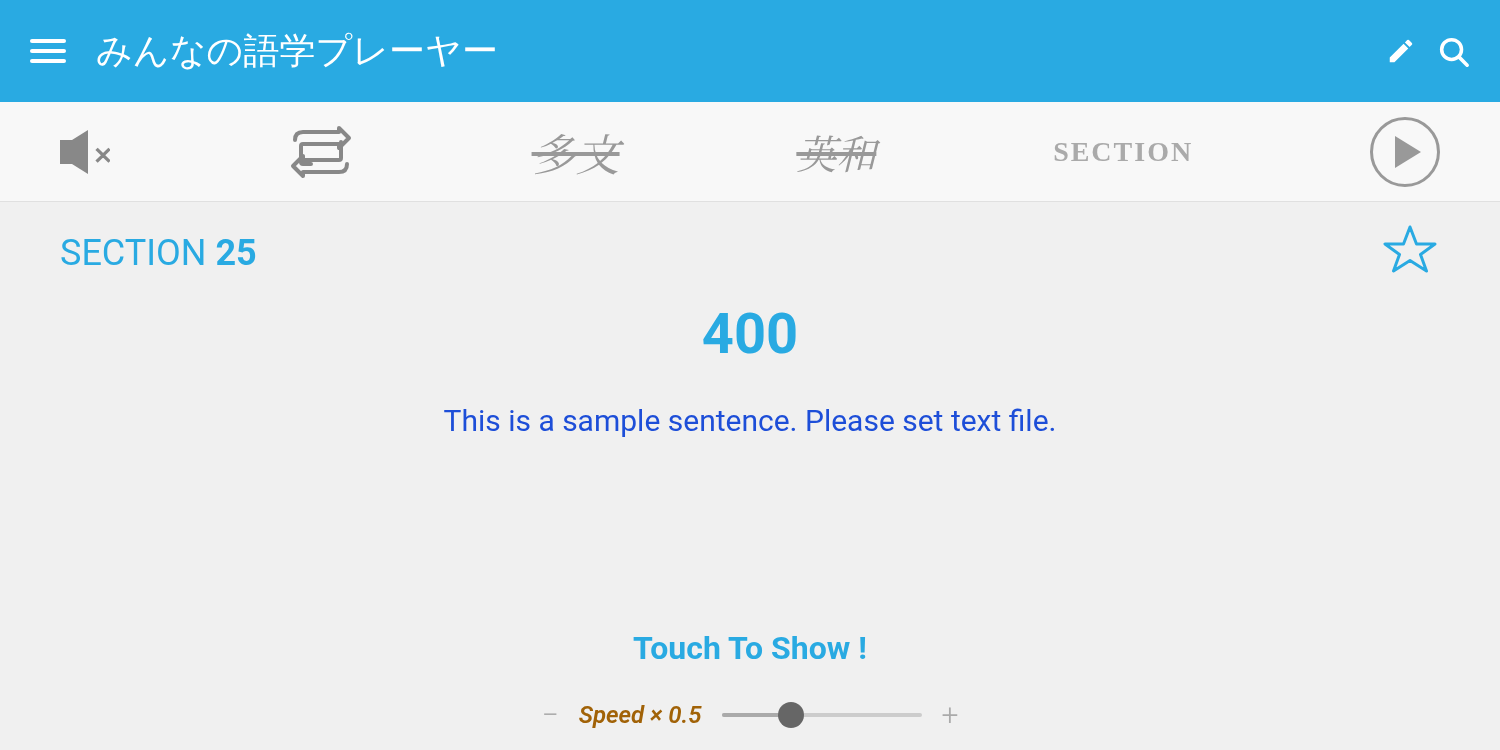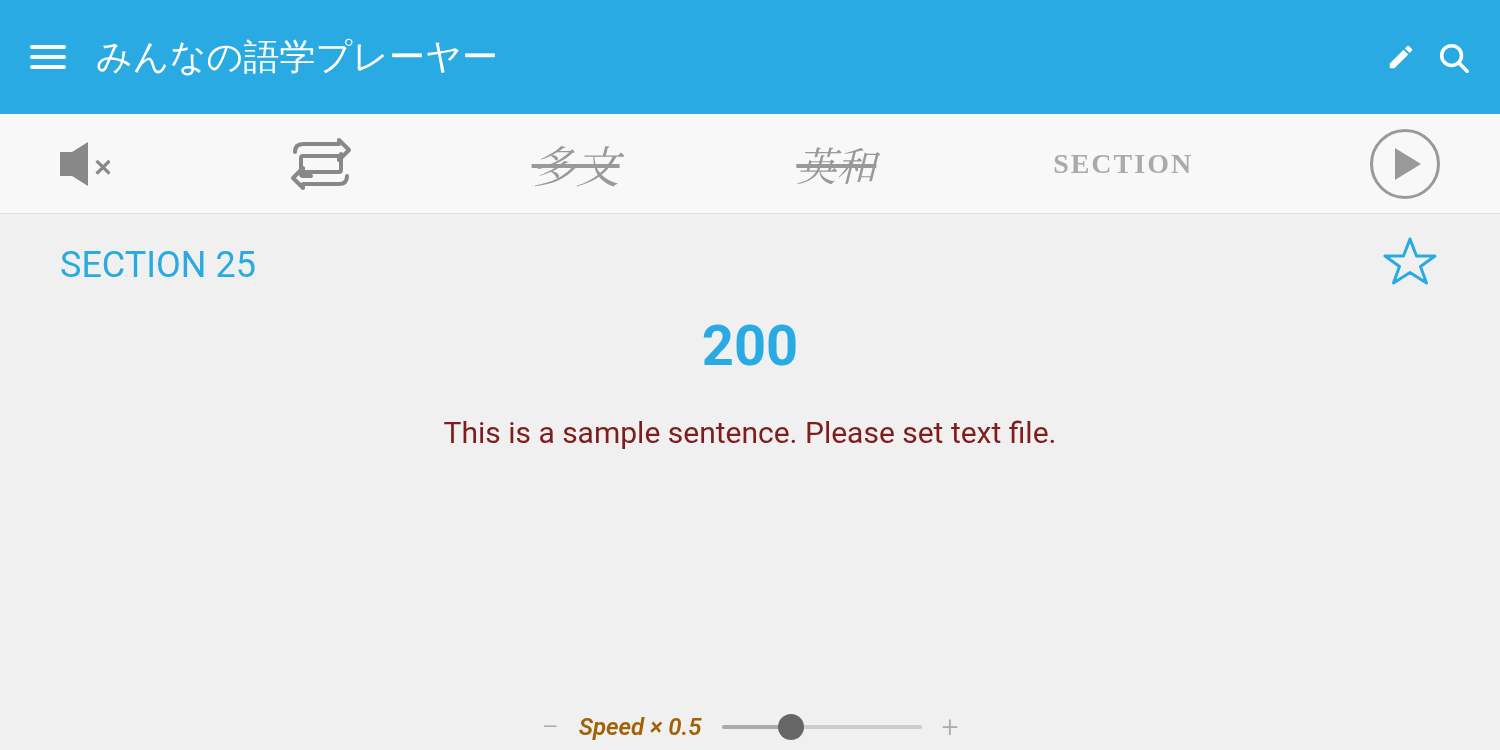"みんなの語学プレーヤー" .header { height: 114px -> 102px }
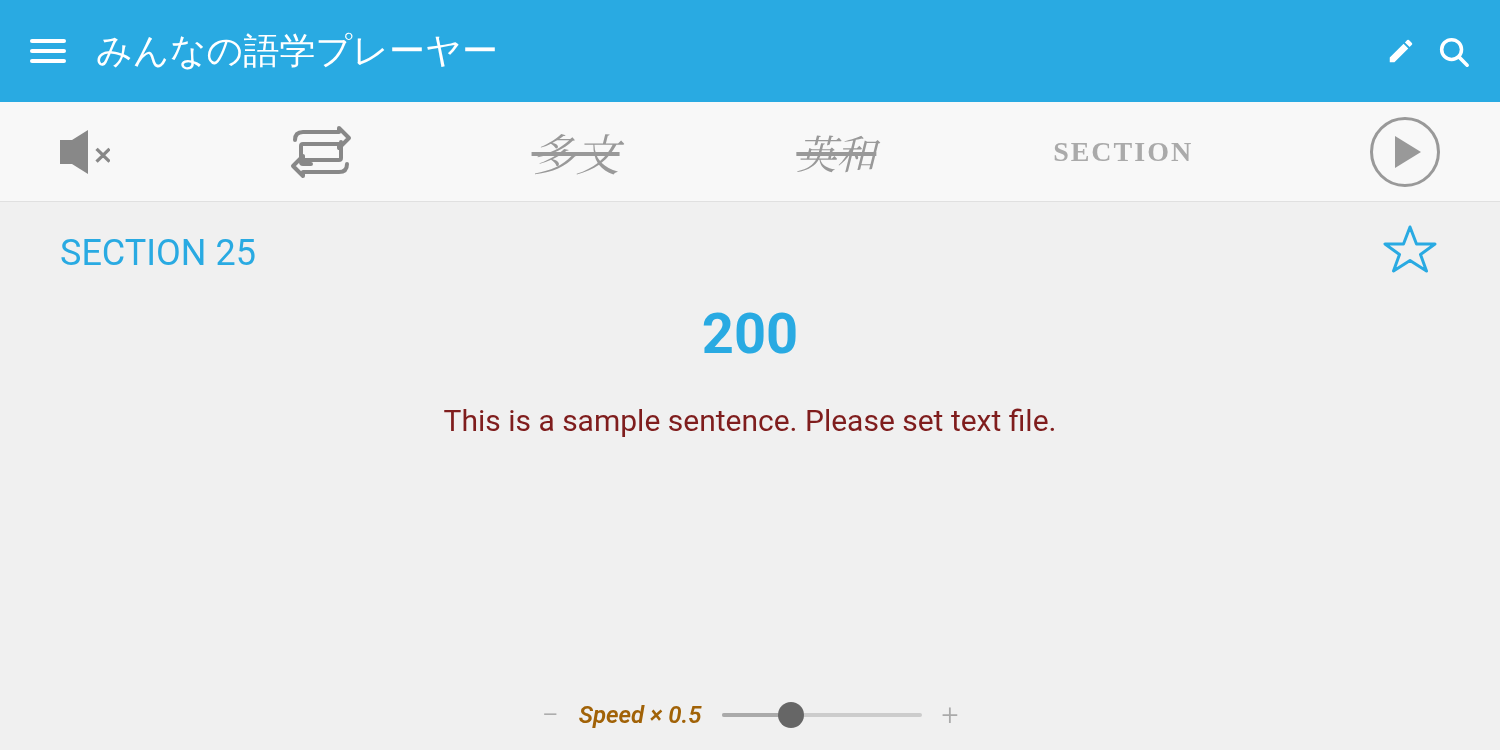"25" span { font-weight: 400 -> 700 }
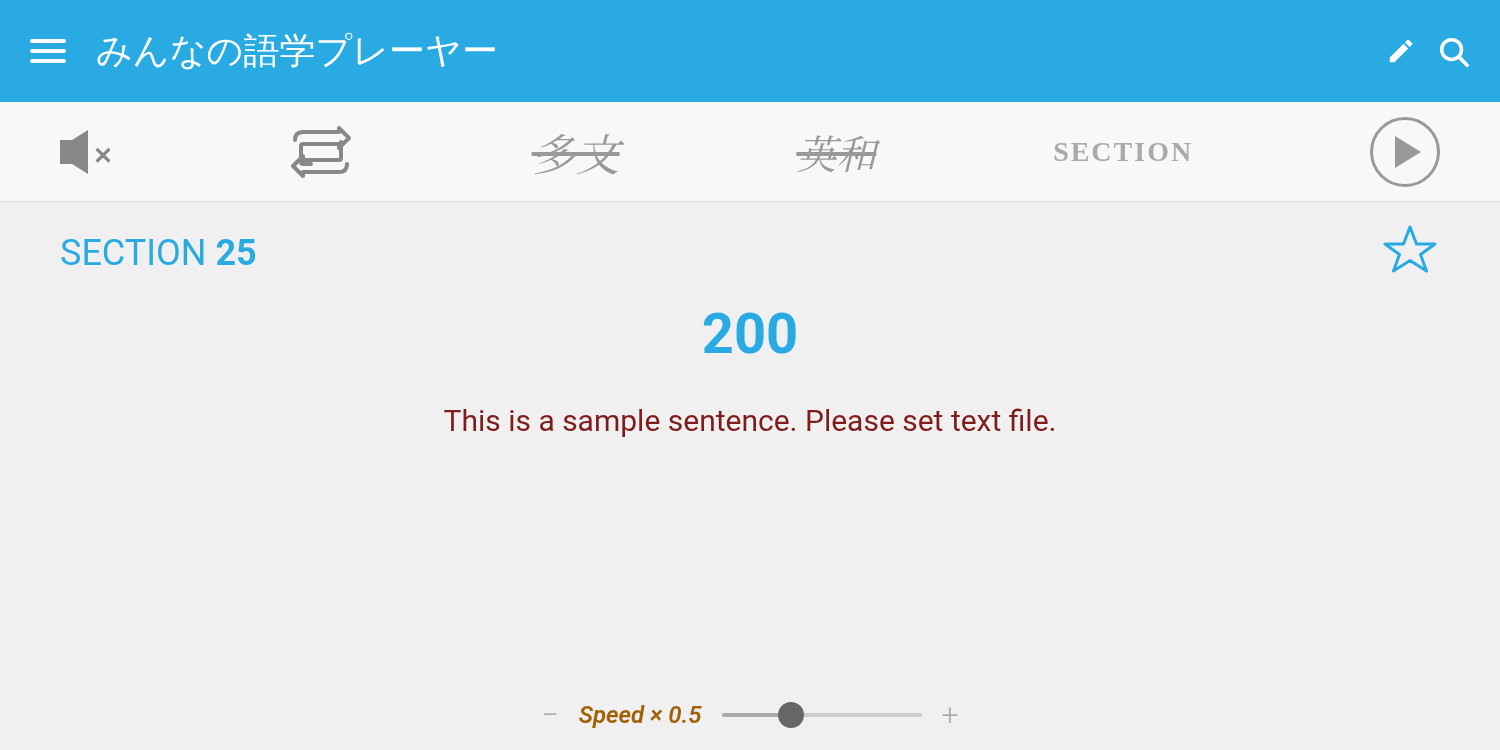"200" span.number { text: 200 -> 400 }
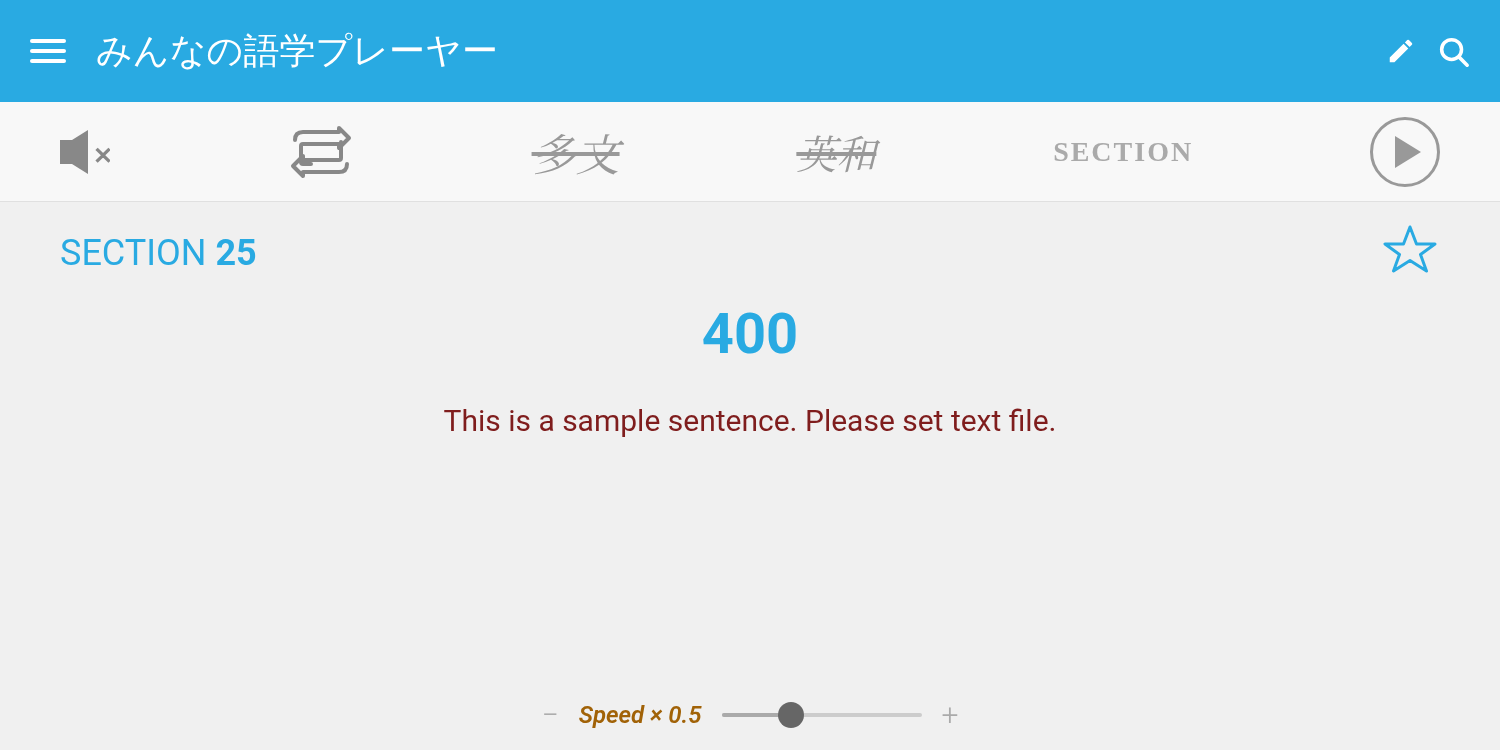"This is a sample sentence." .sentence-text { color: #7f1d1d -> #1d4ed8 }
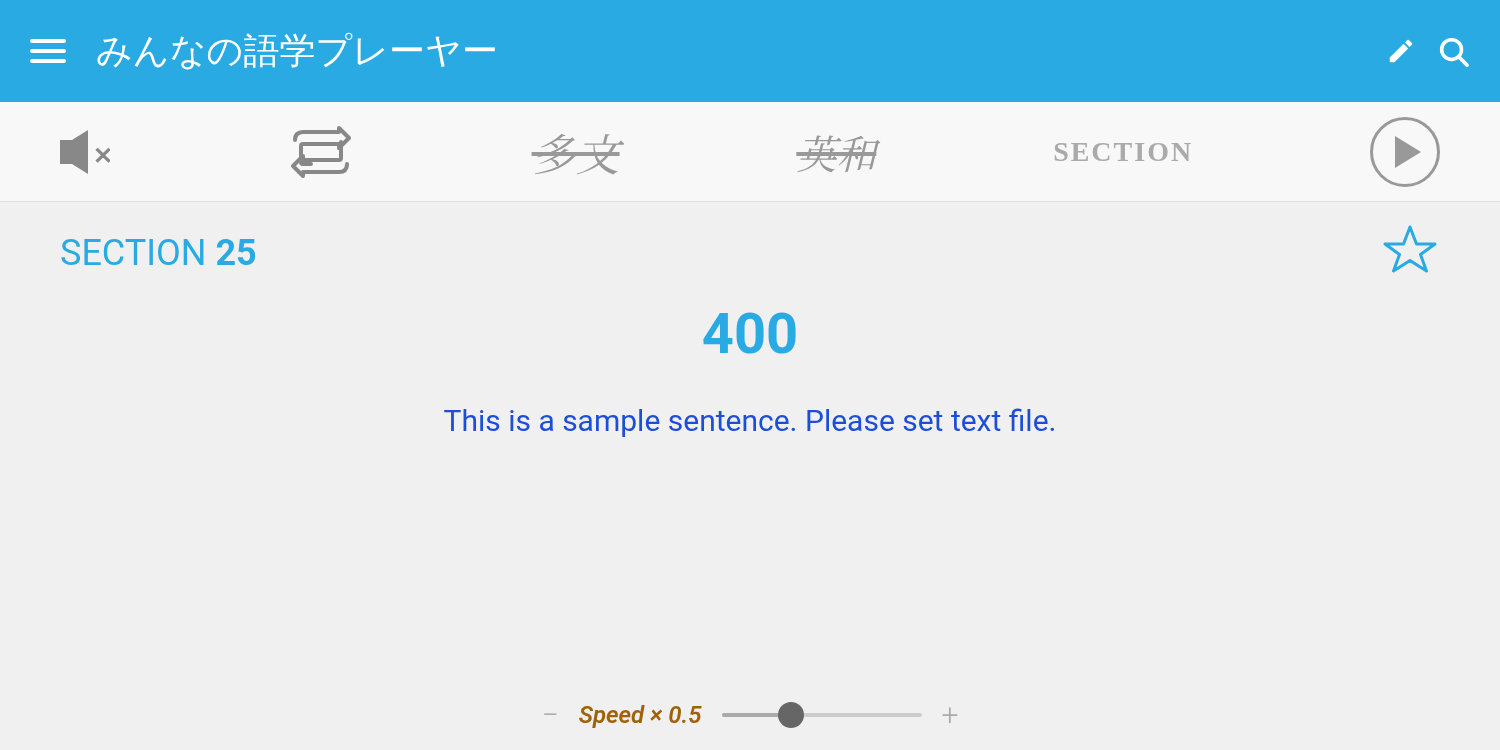"Touch To Show !" div.touch-to-show { html: none -> <div> <span>Touch To Show !</span> </div> }
